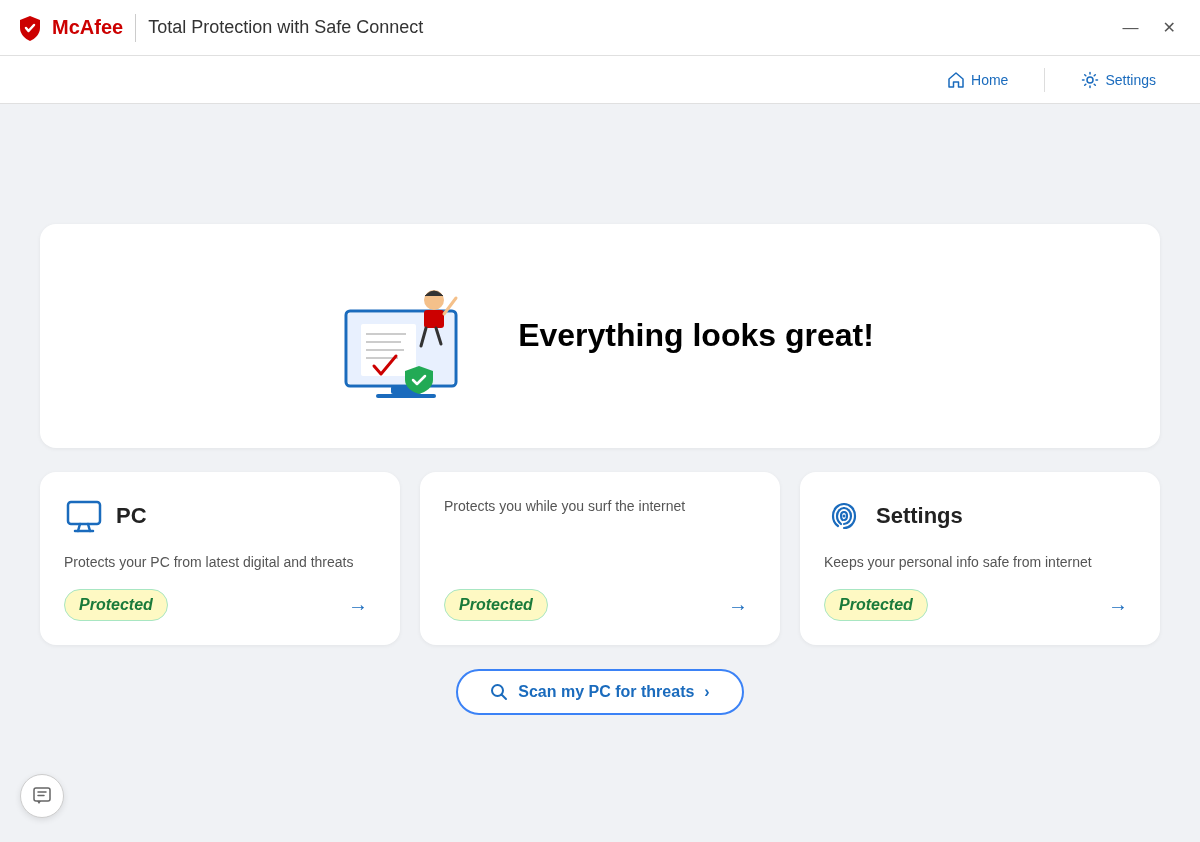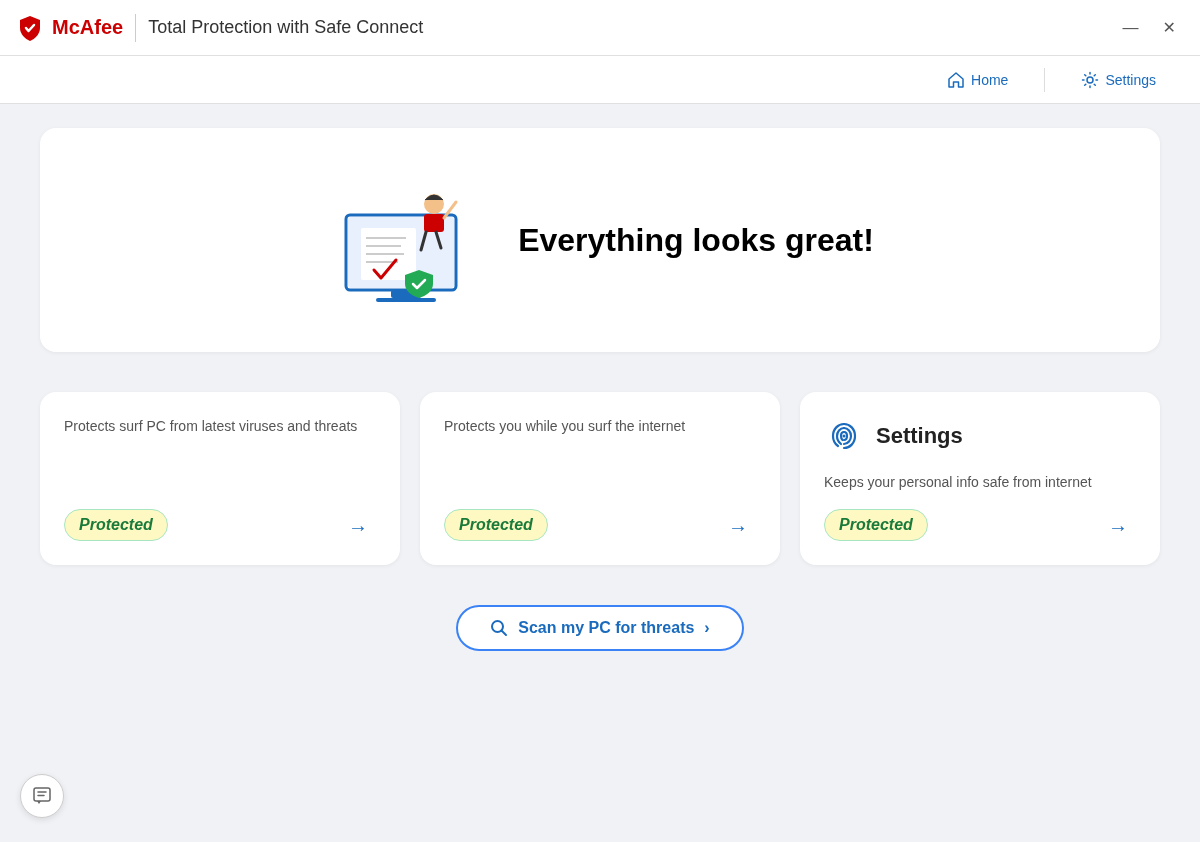"Everything looks great!" .main-content { gap: 40px -> 24px; justify-content: none -> center }
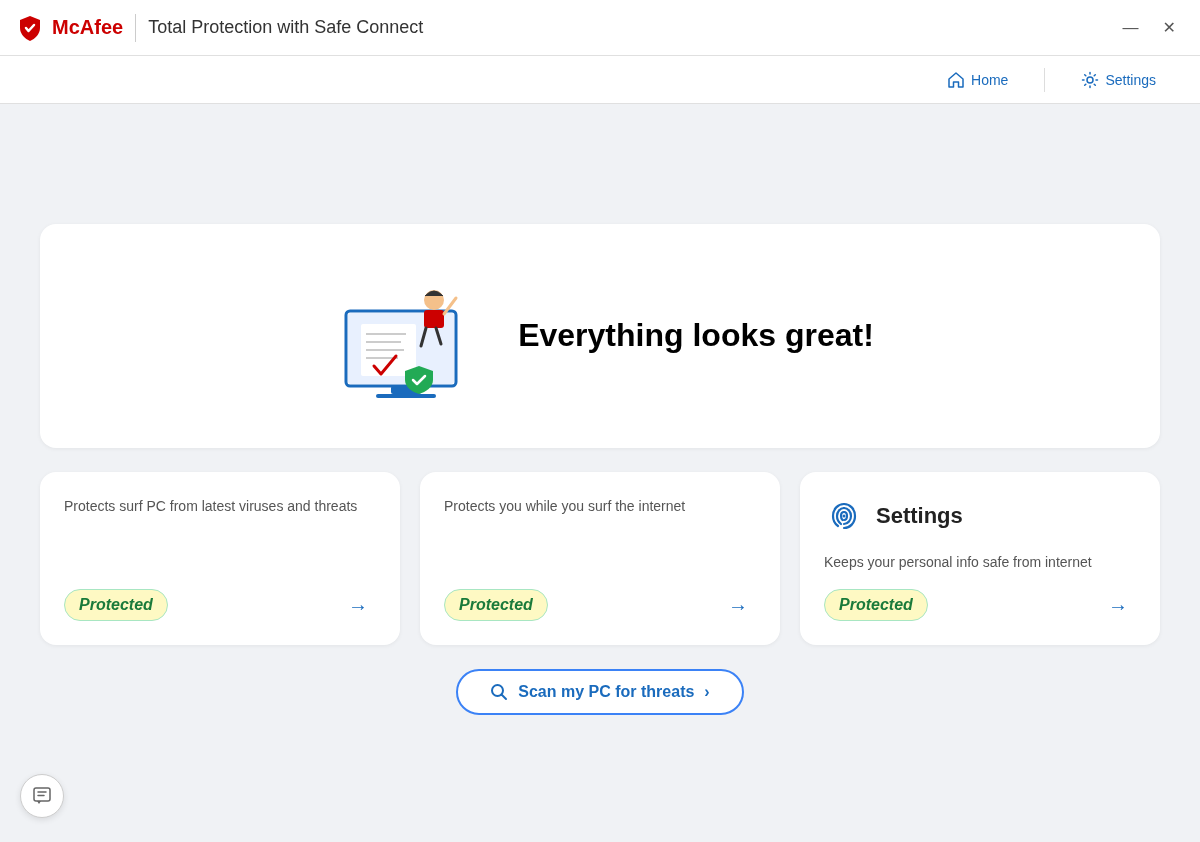"PC" div.card-header { html: none -> <div> <svg> <rect></rect> <line></line> <line></line> <line></line> </svg> <span>PC</span> </div> }
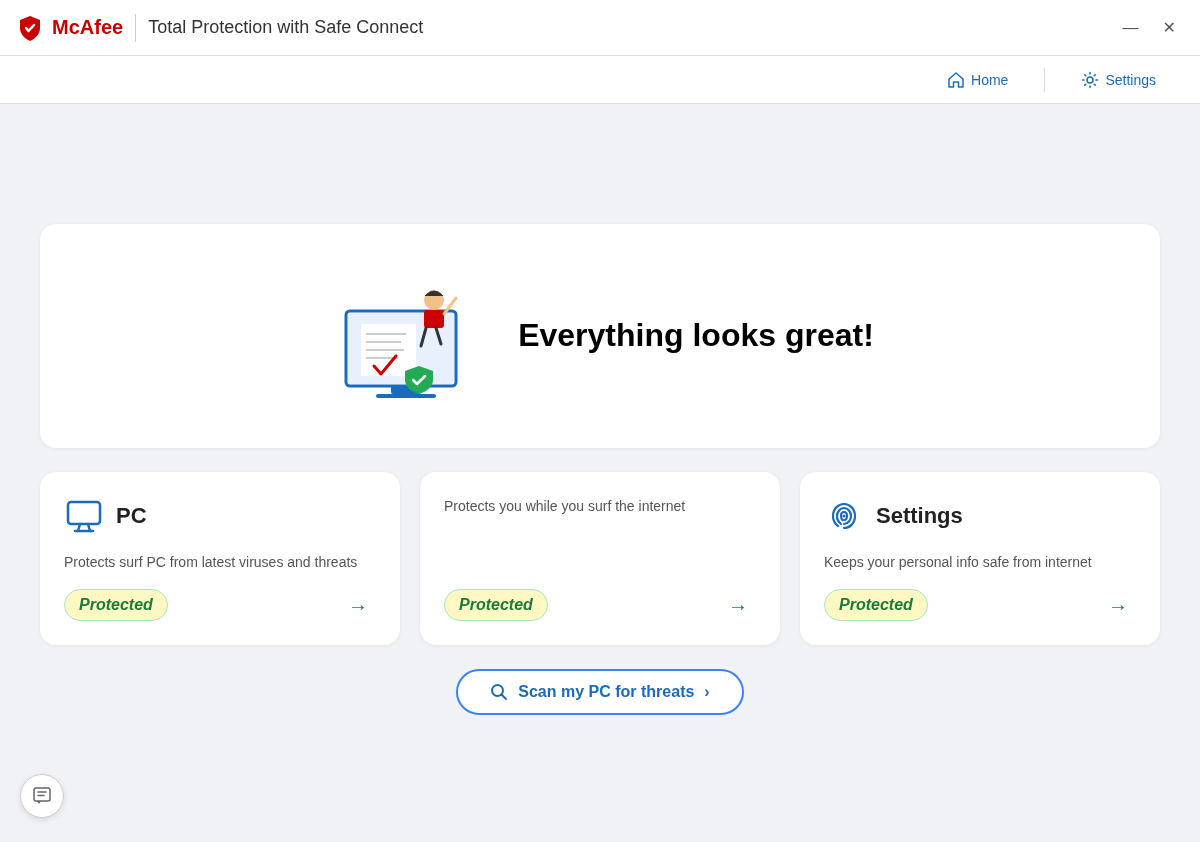"Protects surf PC from latest" p.card-description { text: surf PC from latest viruses -> your PC from latest digital }
